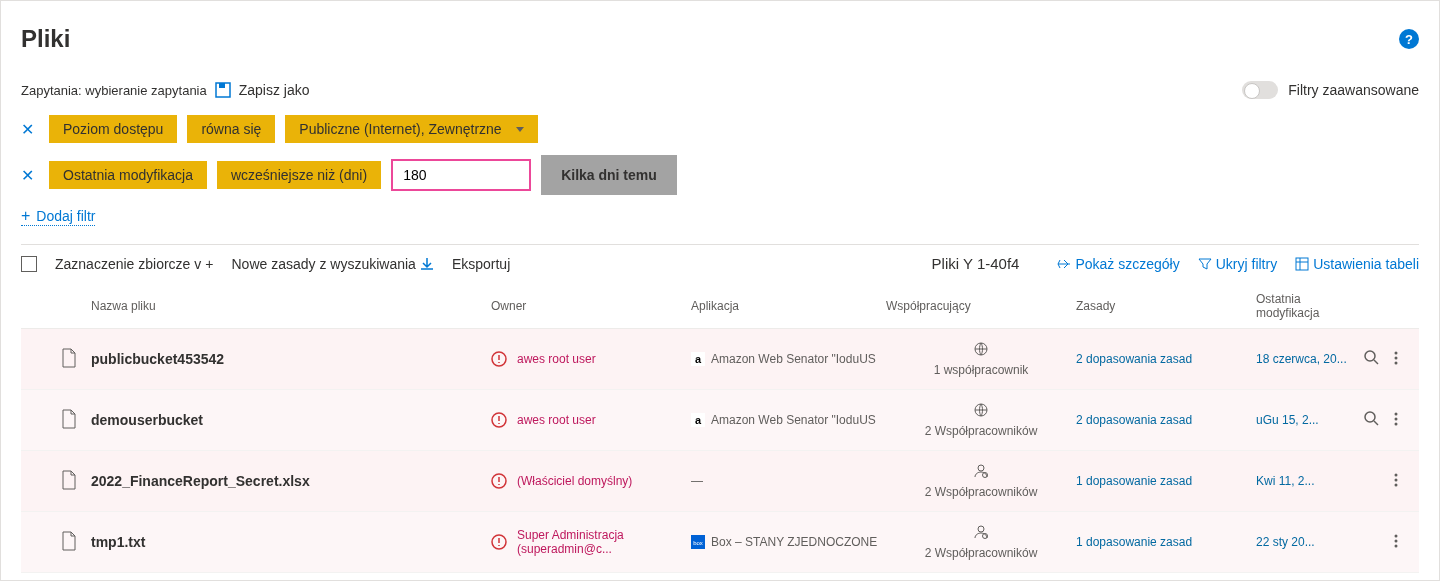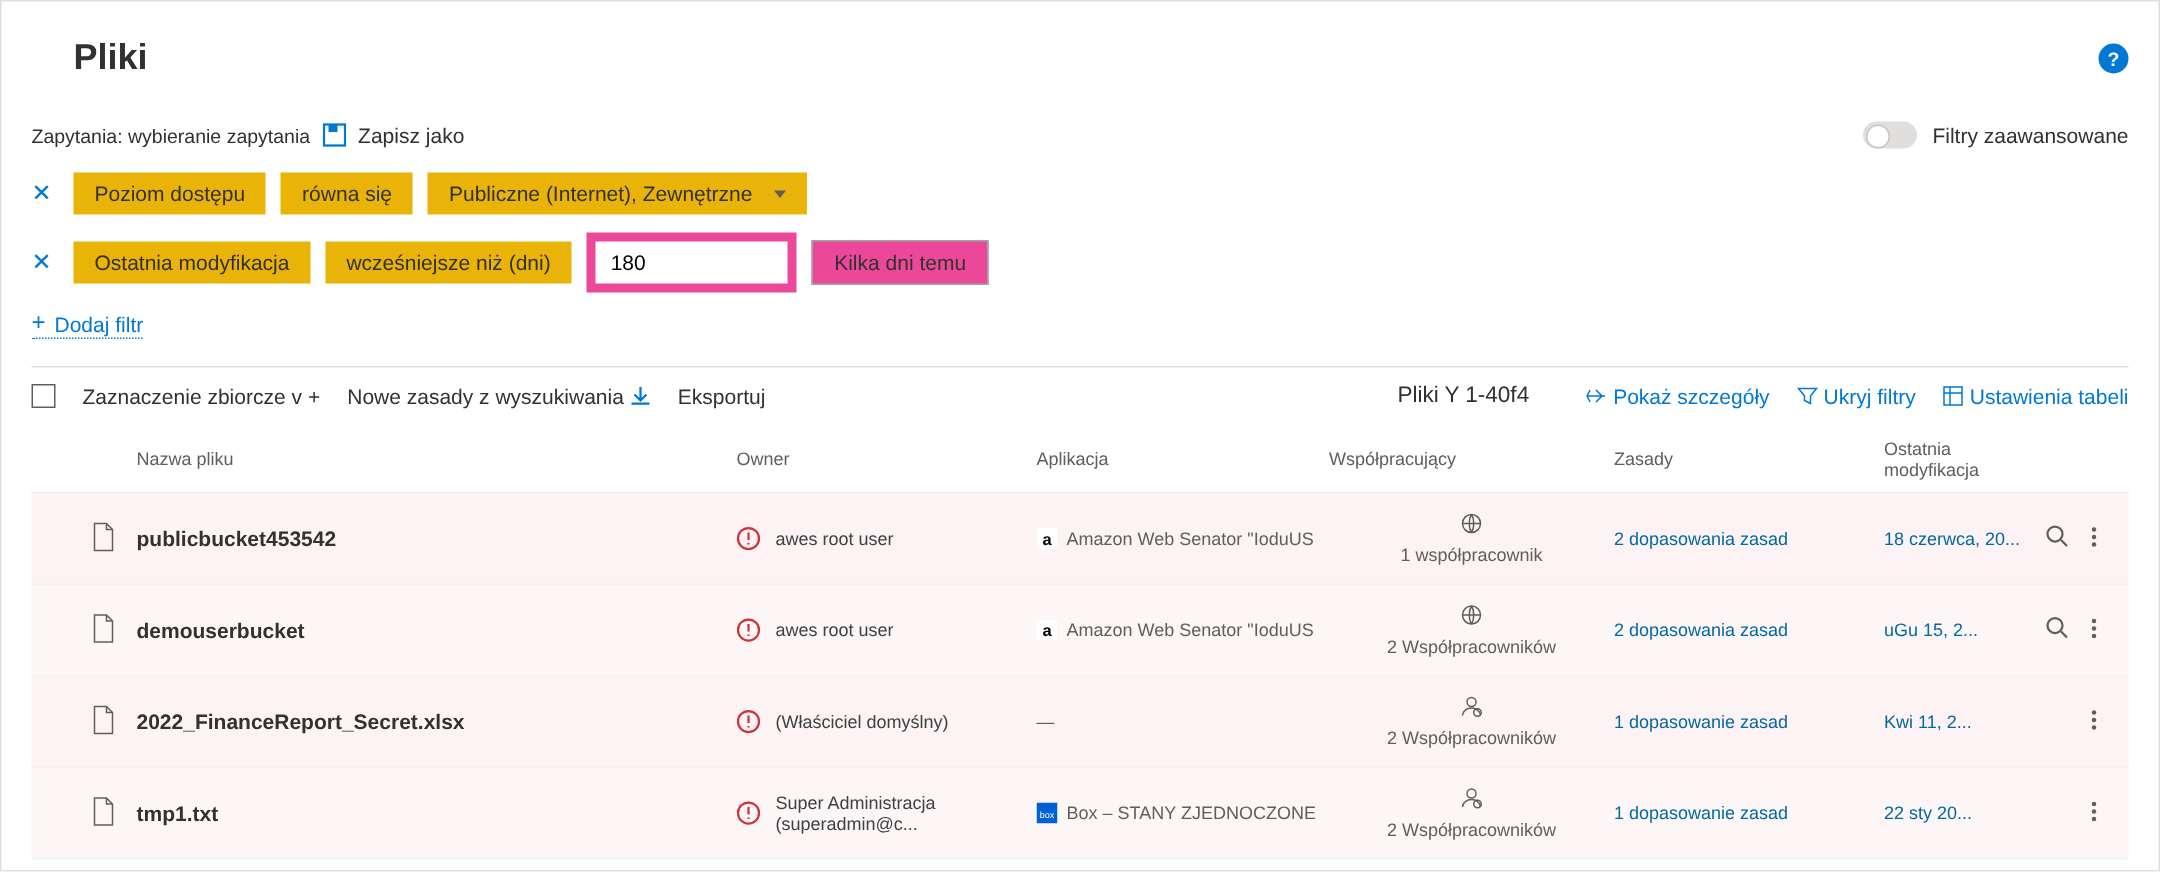"Pliki" .header-row { margin-left: 28px -> none }
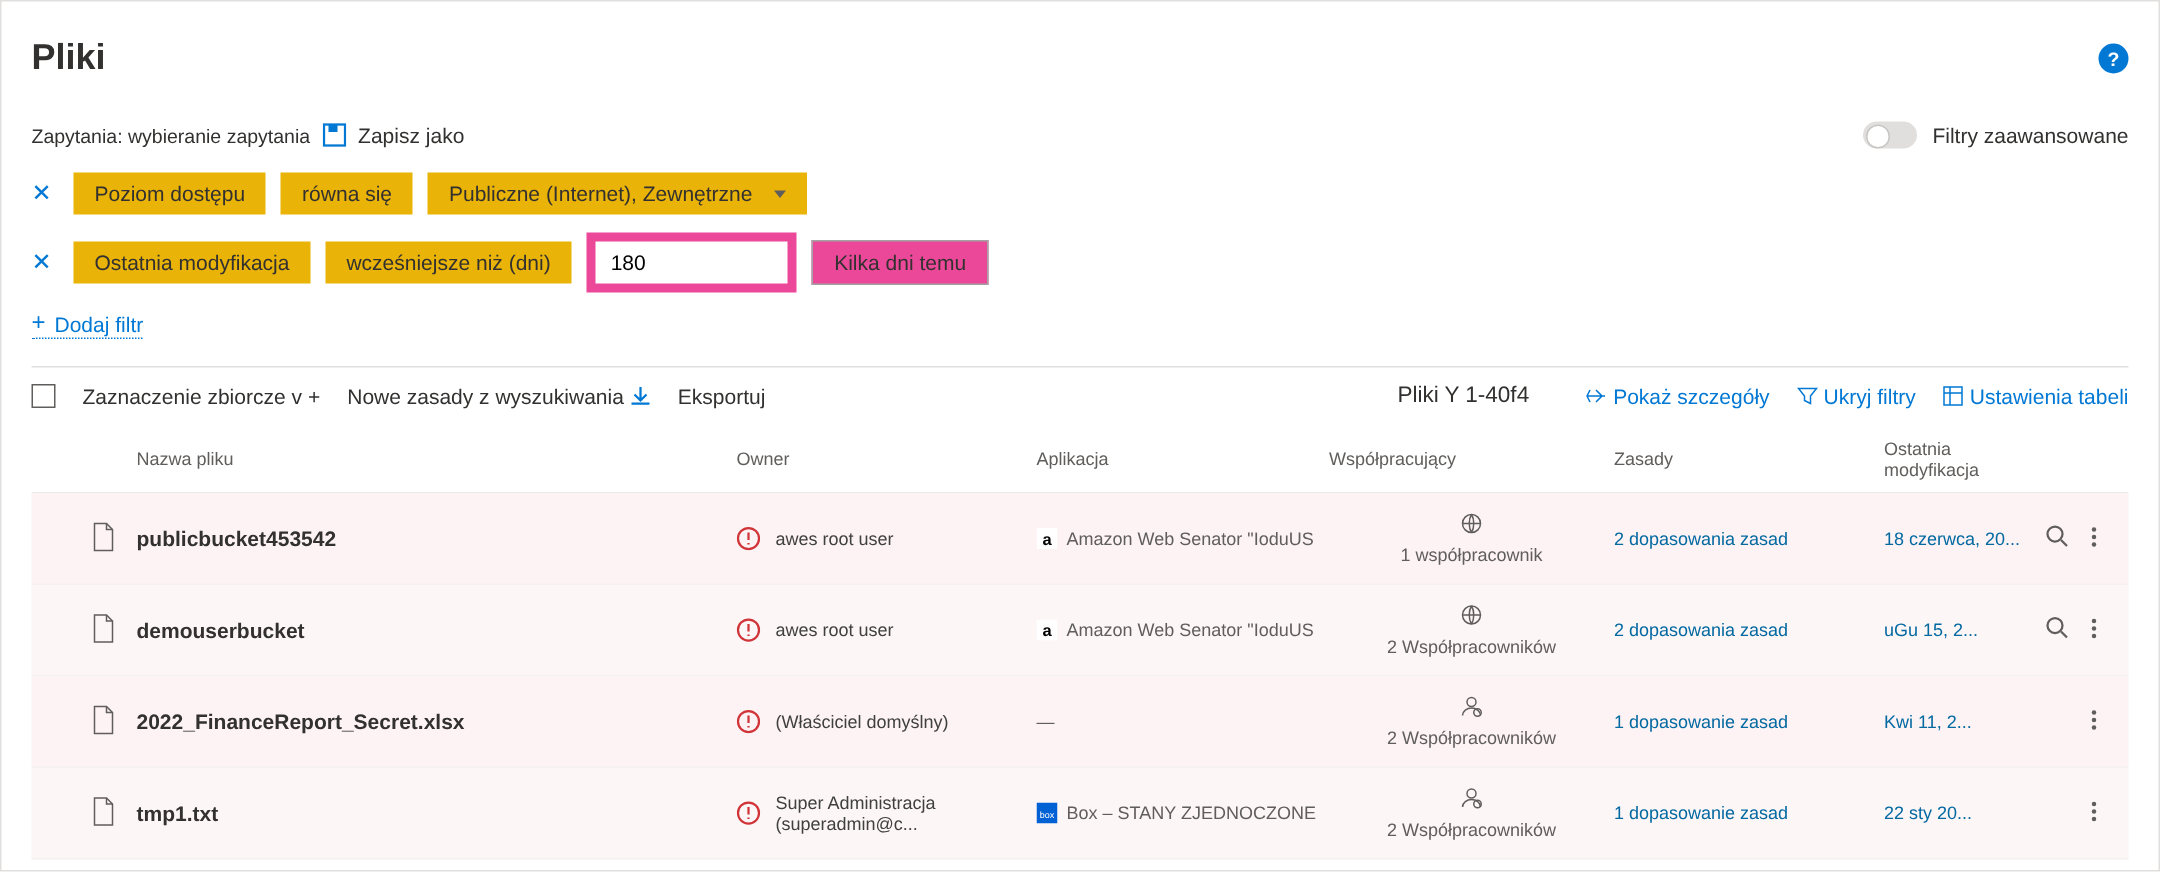"180" .input-box { border: 6px solid #ec4899 -> 2px solid #ec4899 }
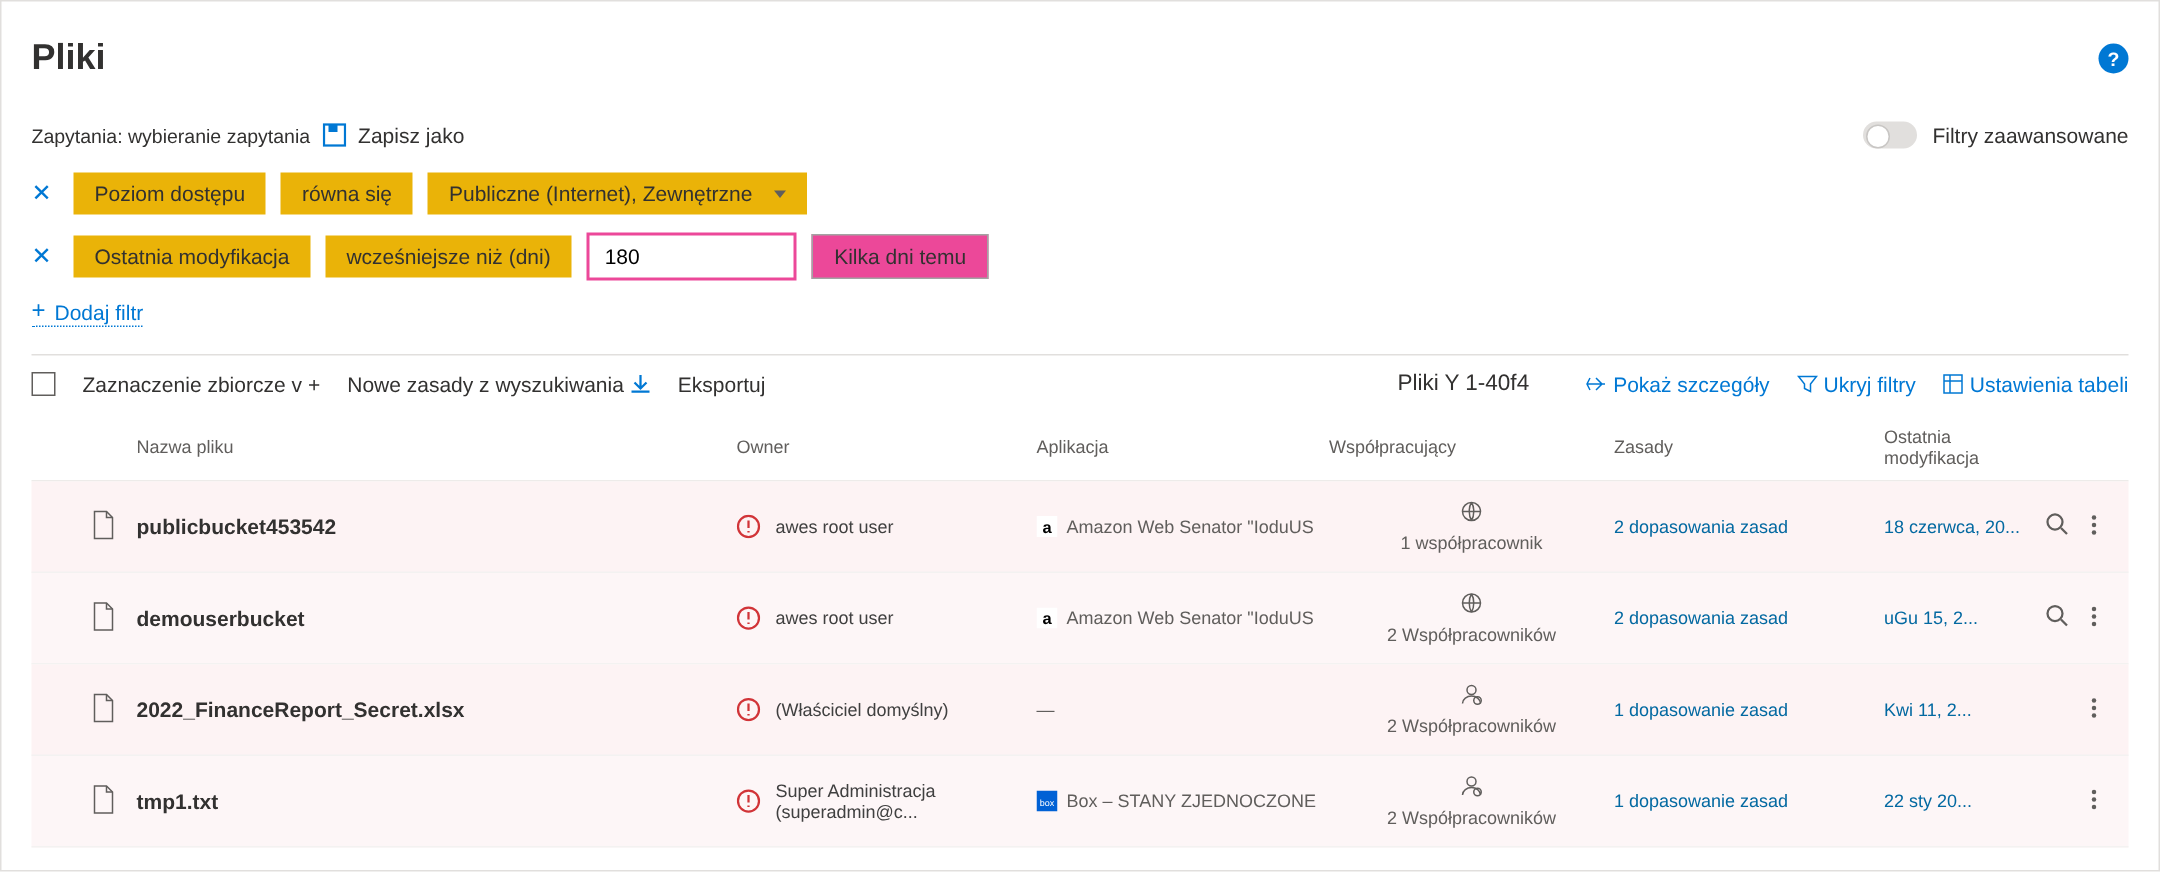"Kilka dni temu" .pill { background: #ec4899 -> #a3a3a3; border: 1px solid #a3a3a3 -> 6px solid #a3a3a3; font-weight: none -> bold }
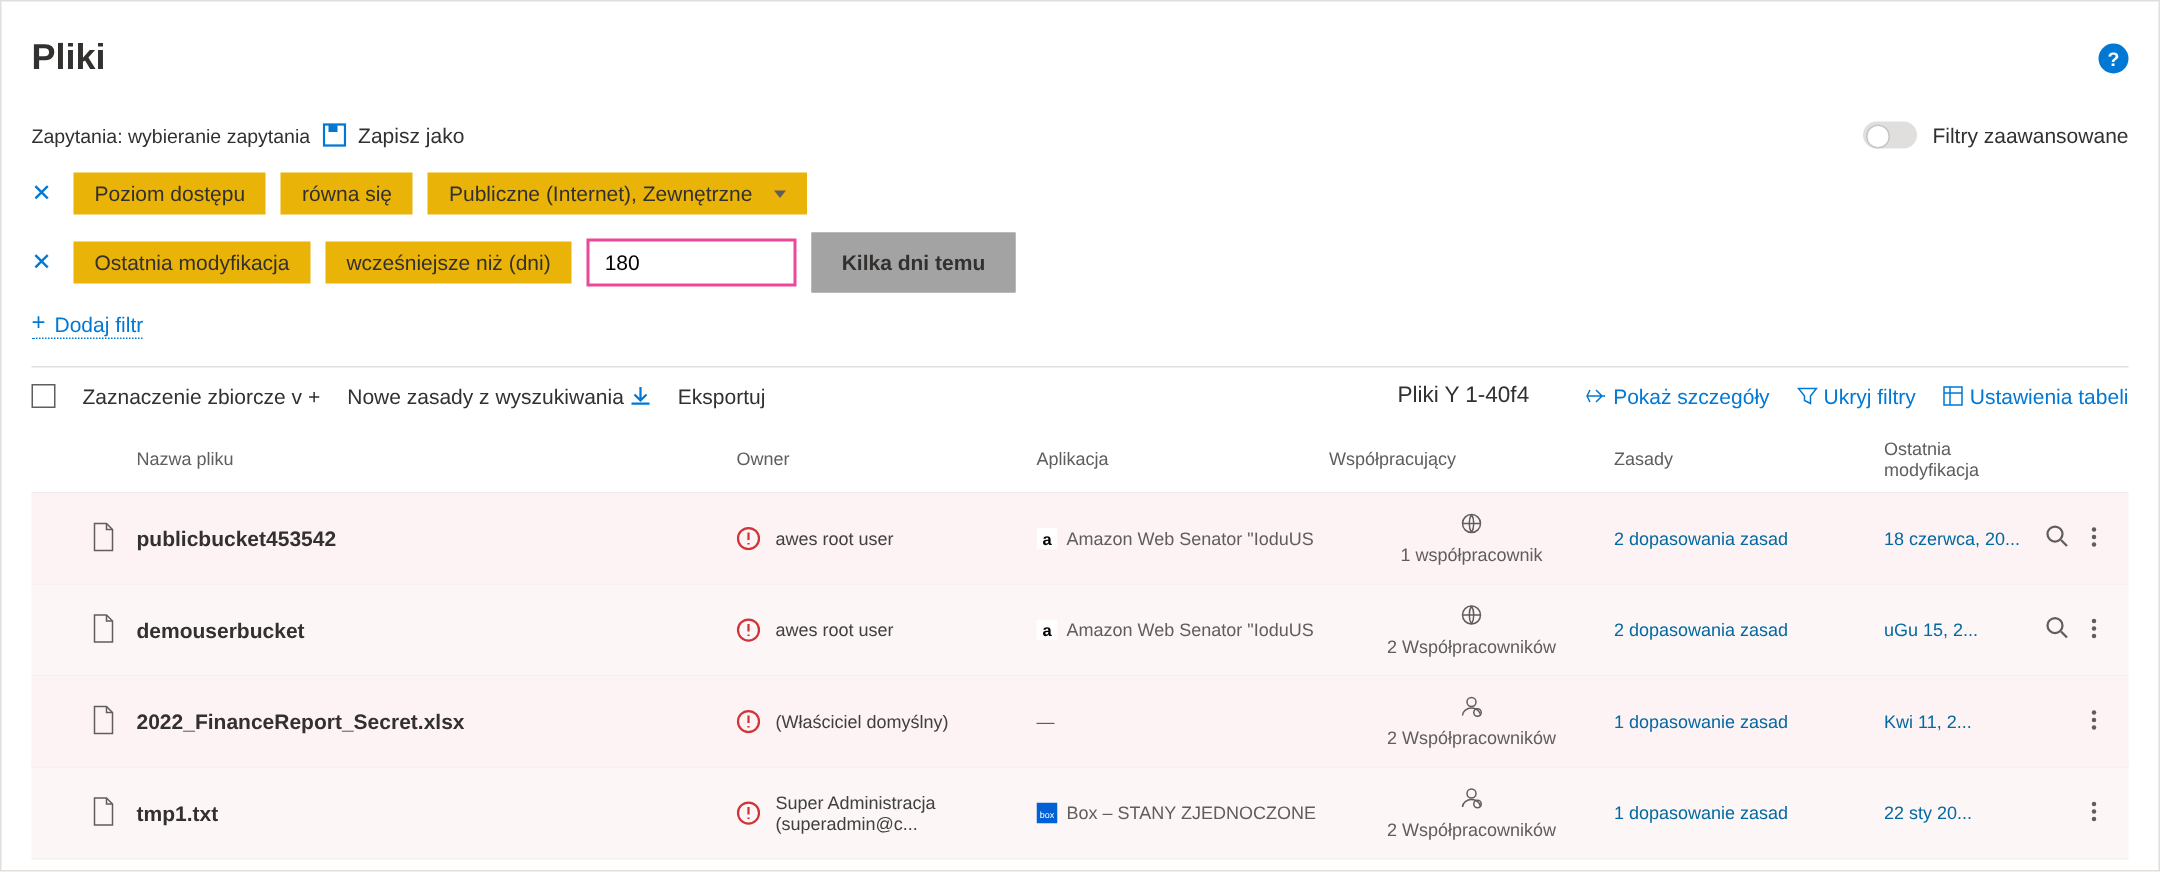"awes root user" .owner-cell { color: #404040 -> #be185d }
